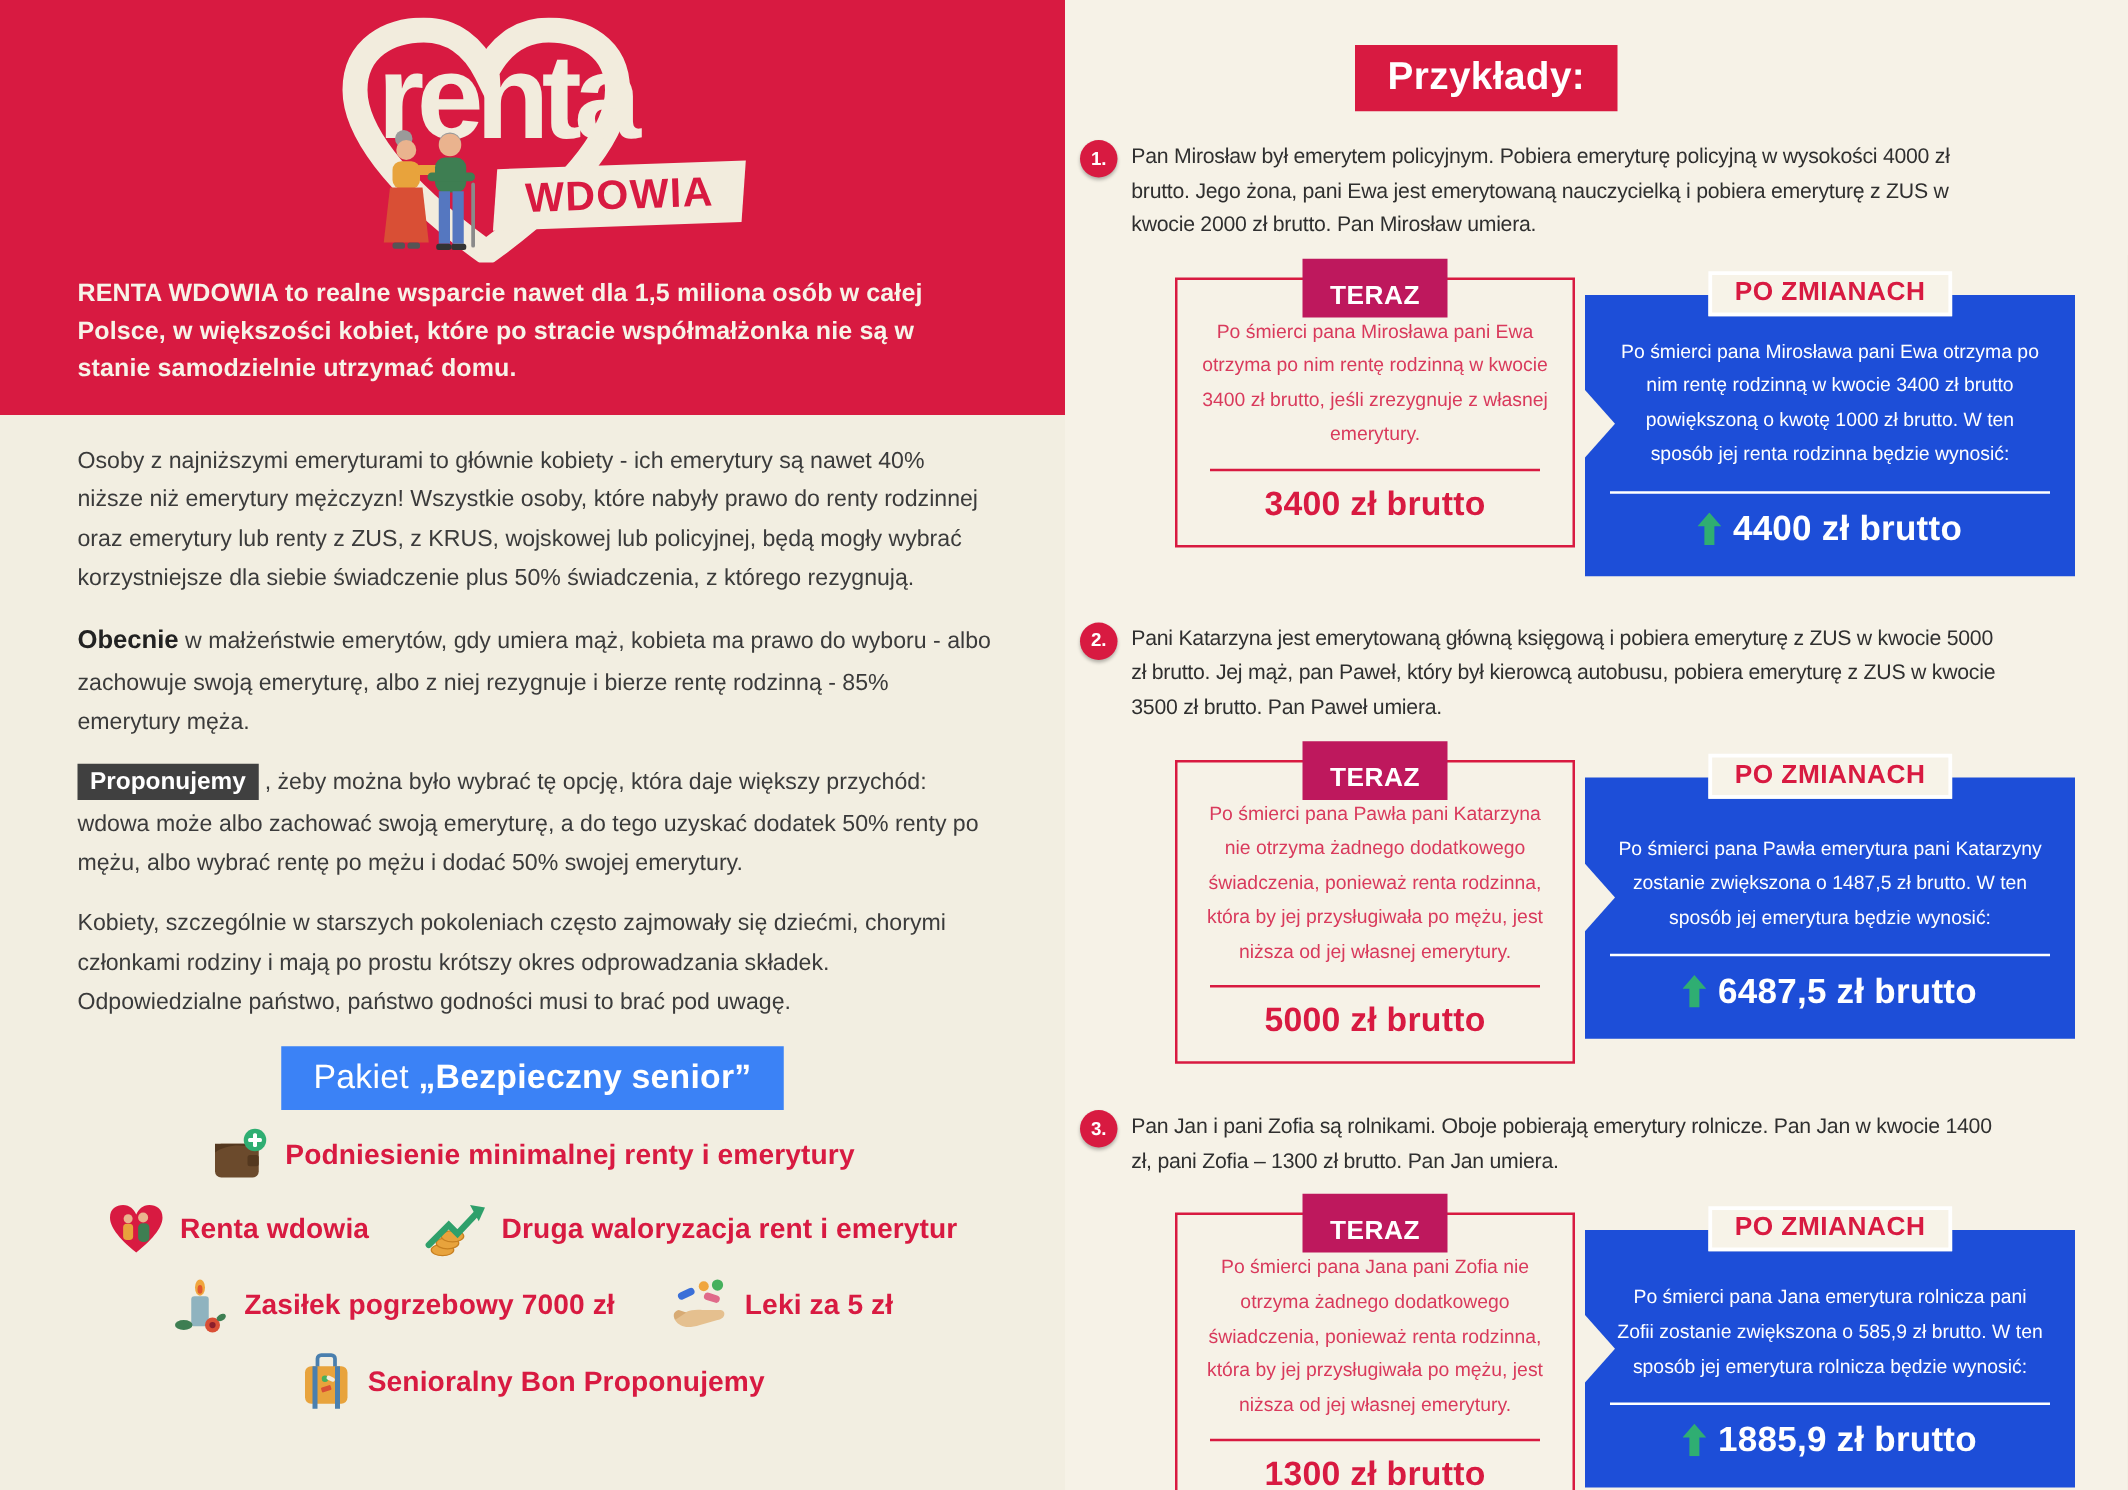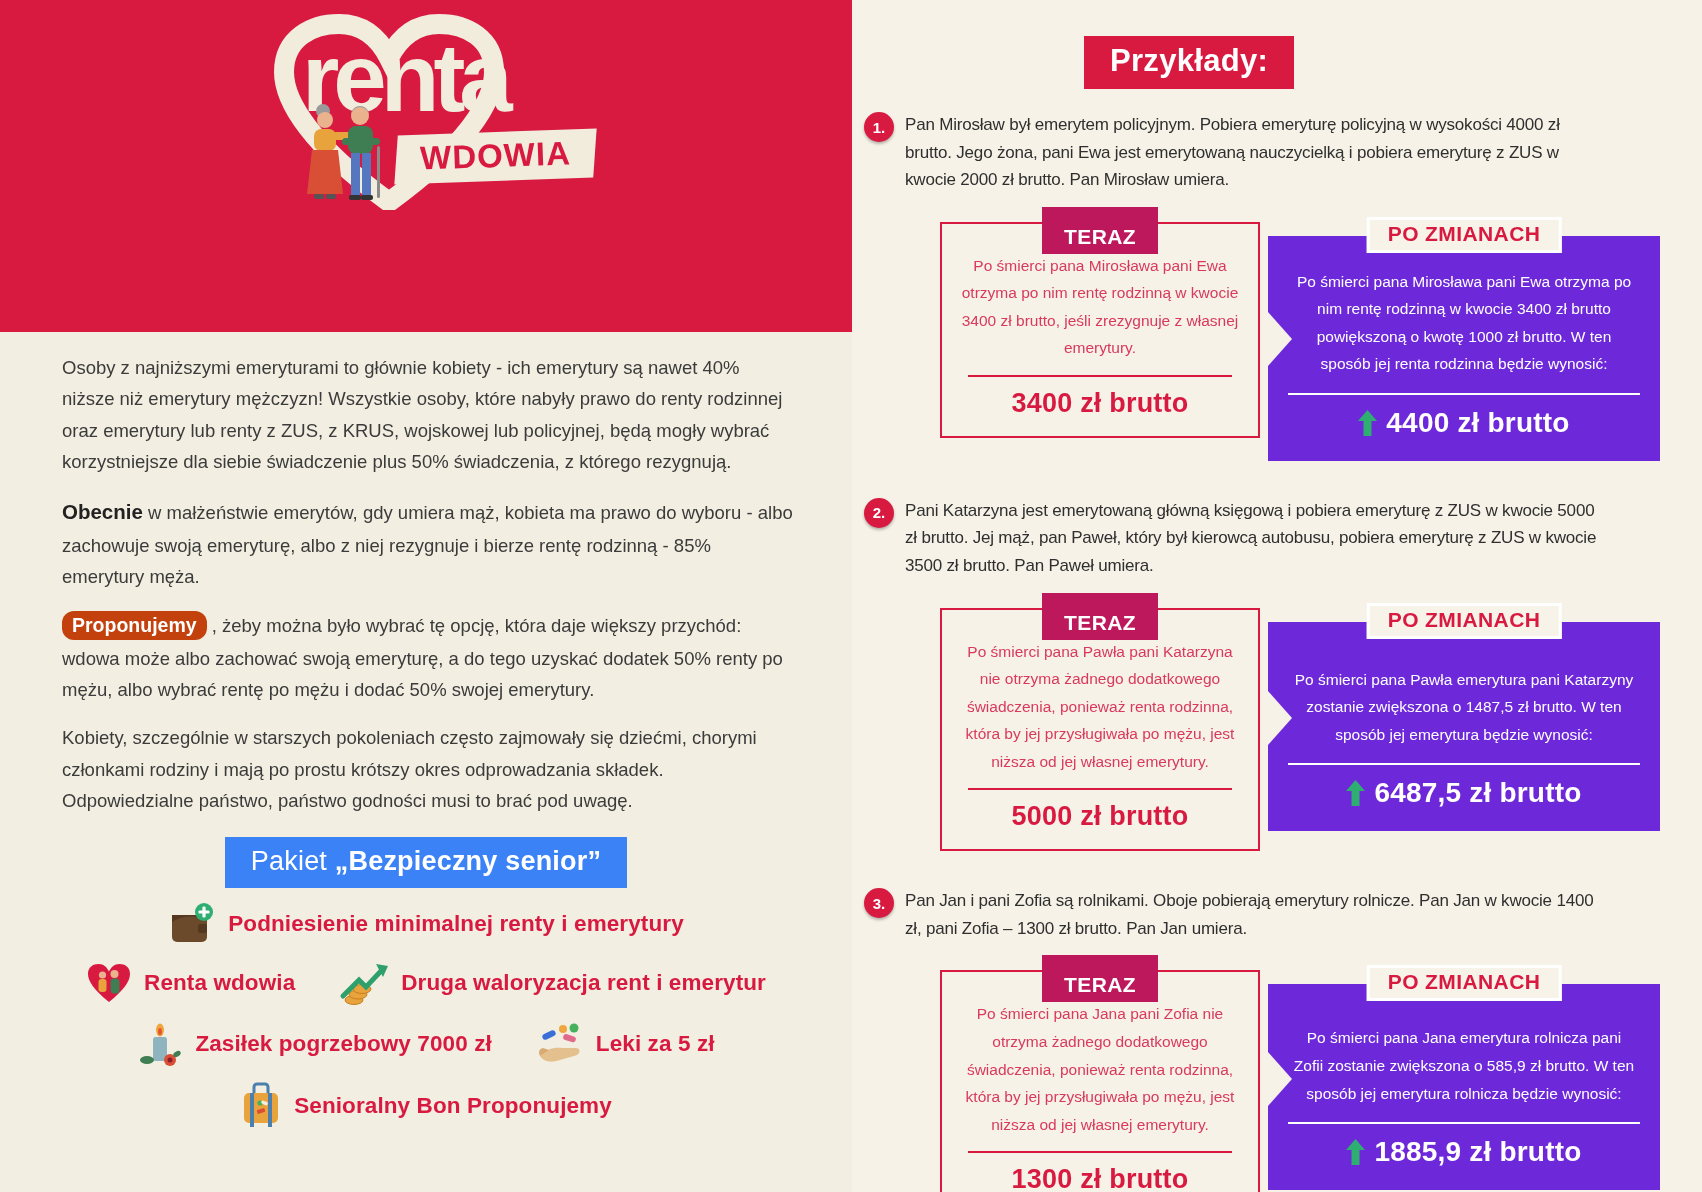"RENTA WDOWIA to realne wsparcie" p.lead { html: none -> <p>RENTA WDOWIA to realne wsparcie nawet dla 1,5 miliona osób w całej Polsce, w większości kobiet, które po stracie współmałżonka nie są w stanie samodzielnie utrzymać domu.</p> }
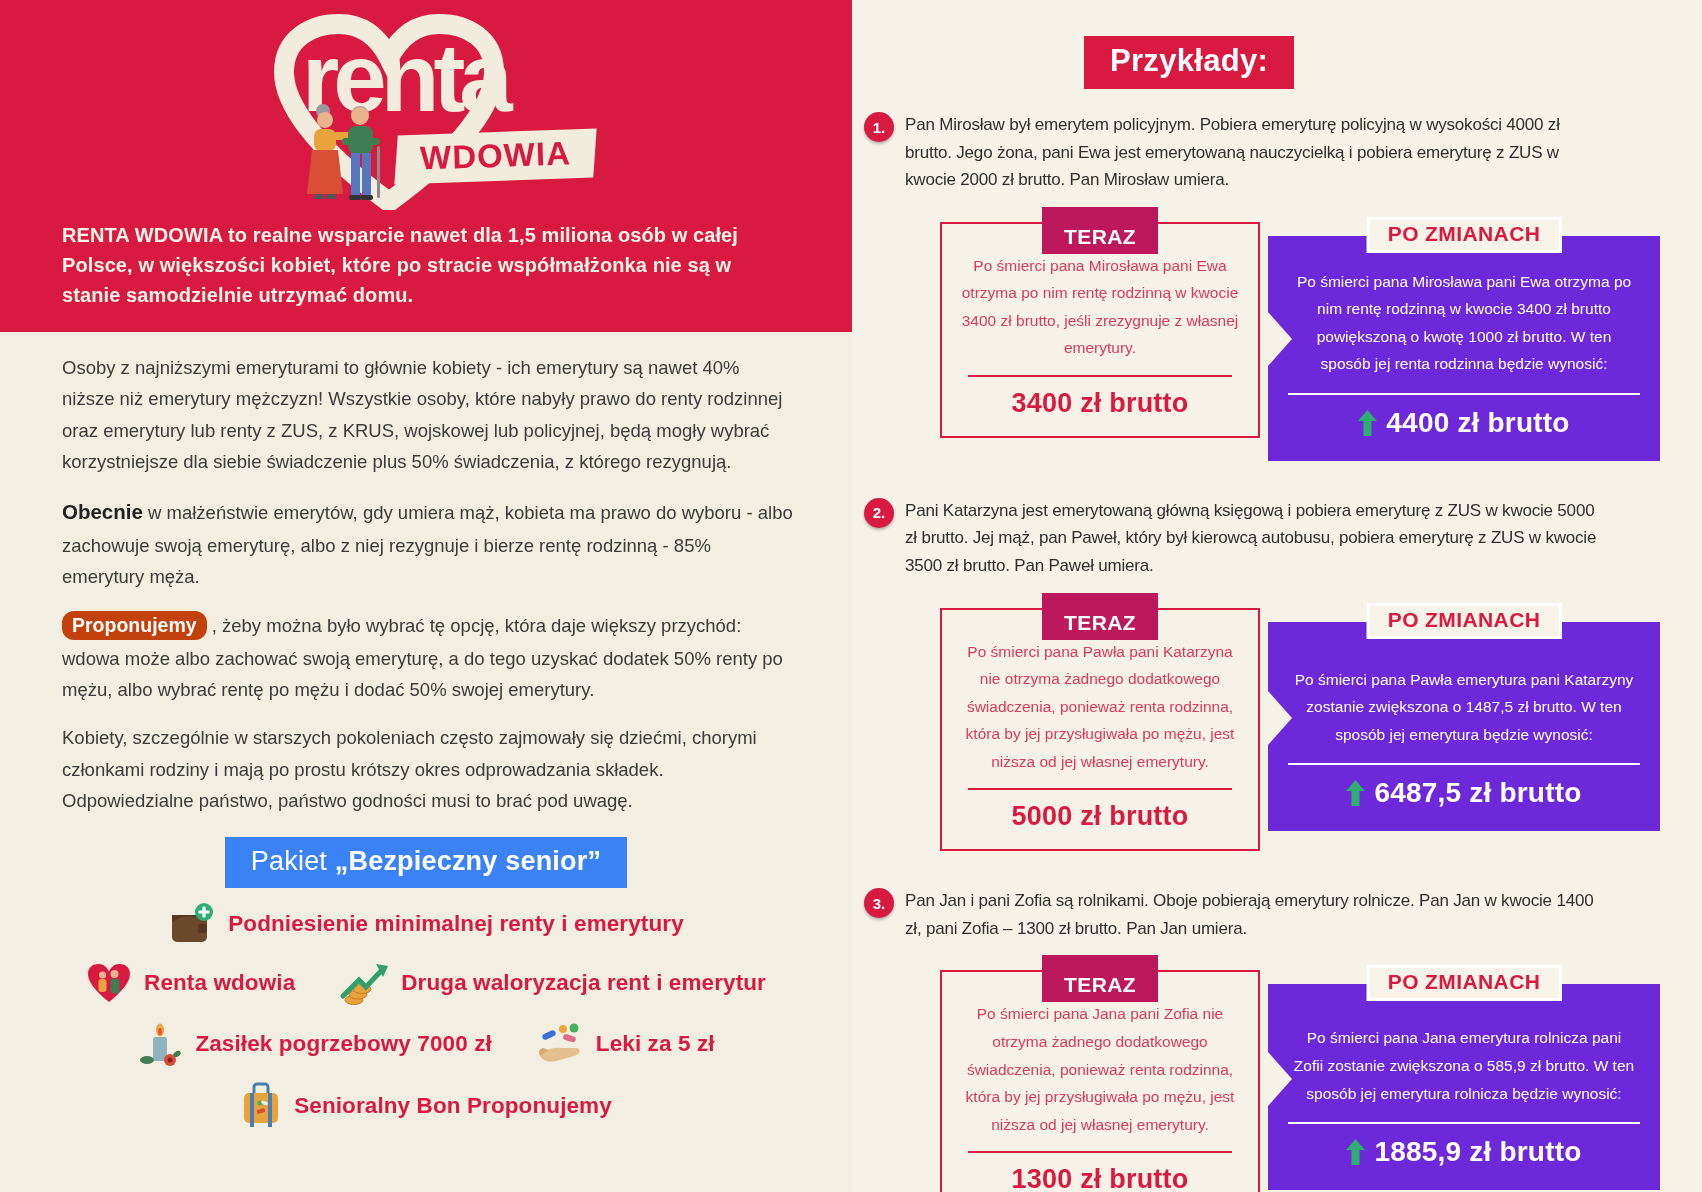"PO ZMIANACH" .box-po { background: #6d28d9 -> #1d4ed8 }
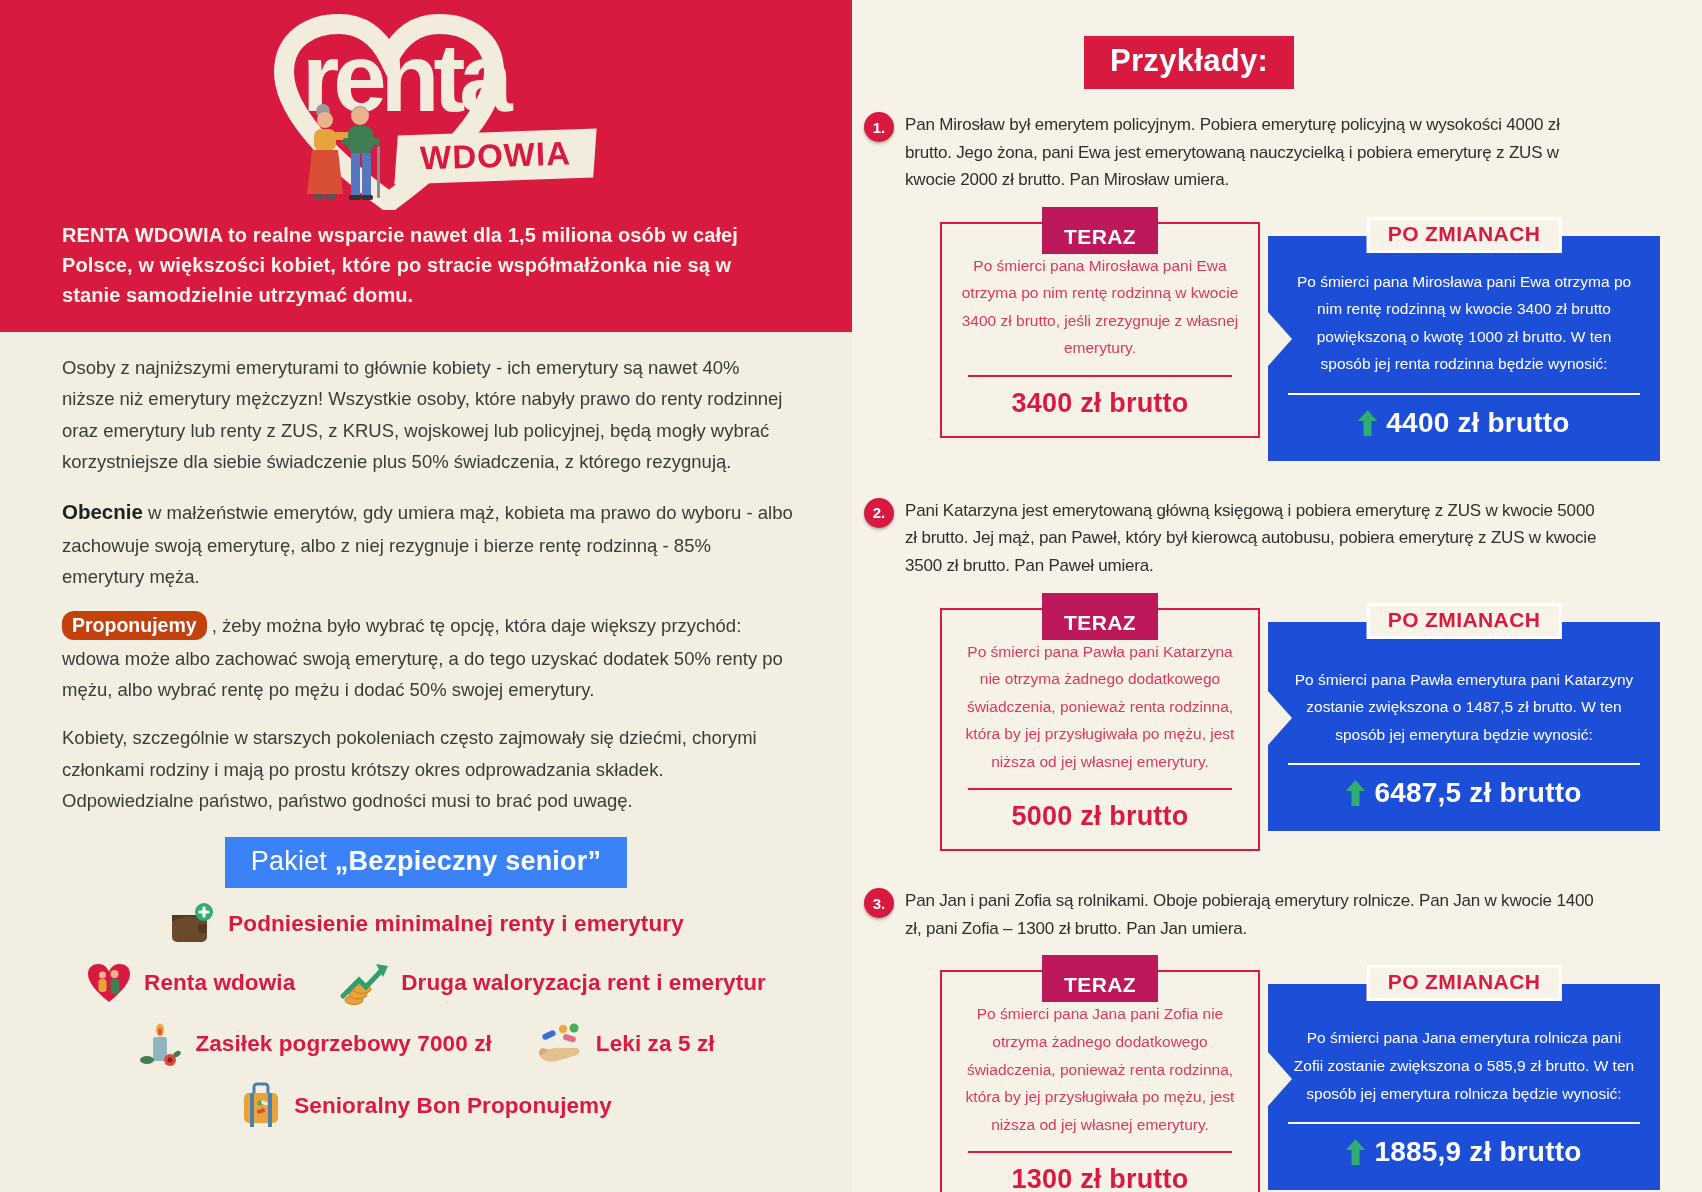"Proponujemy" .chip { background: #c2410c -> #404040; border-radius: 12px -> none }
